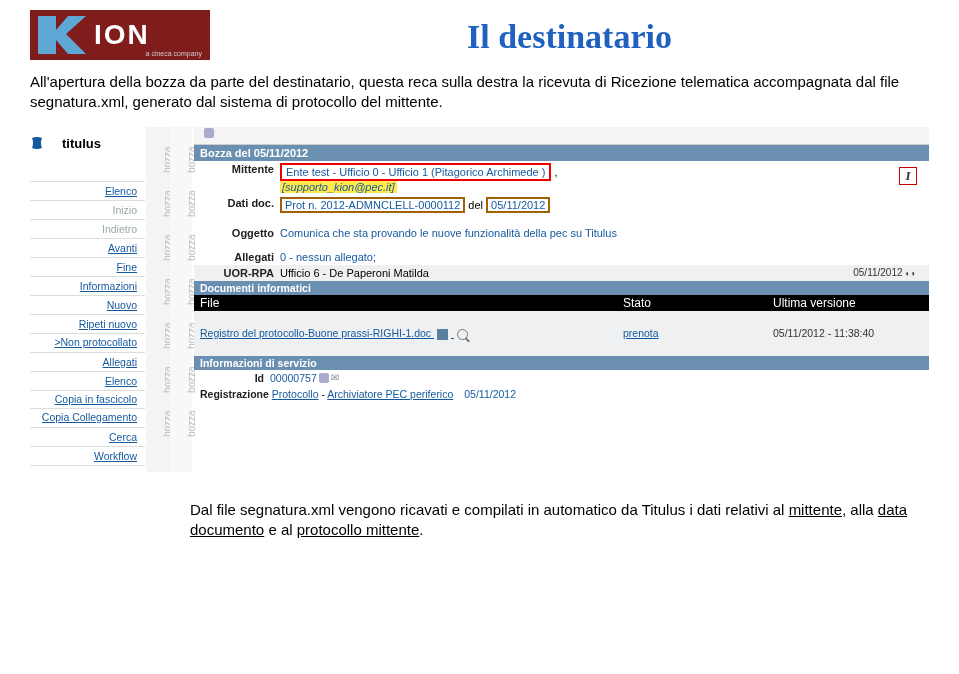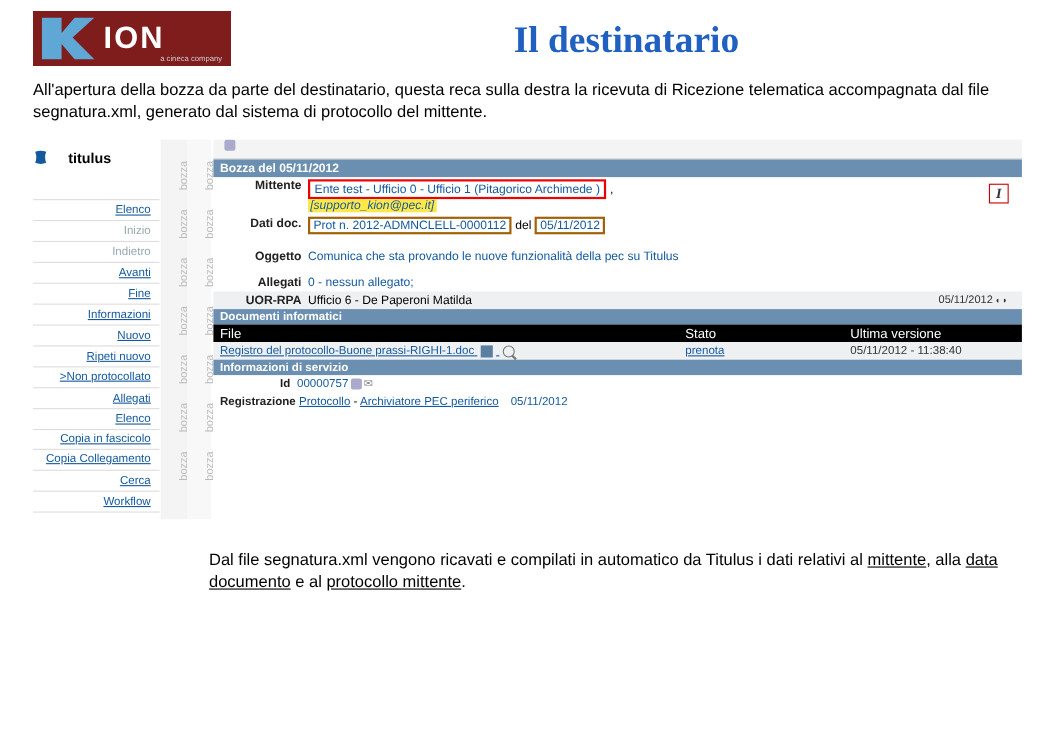"Registro del protocollo-Buone" .file-row { padding: 2px 6px -> 16px 6px }
